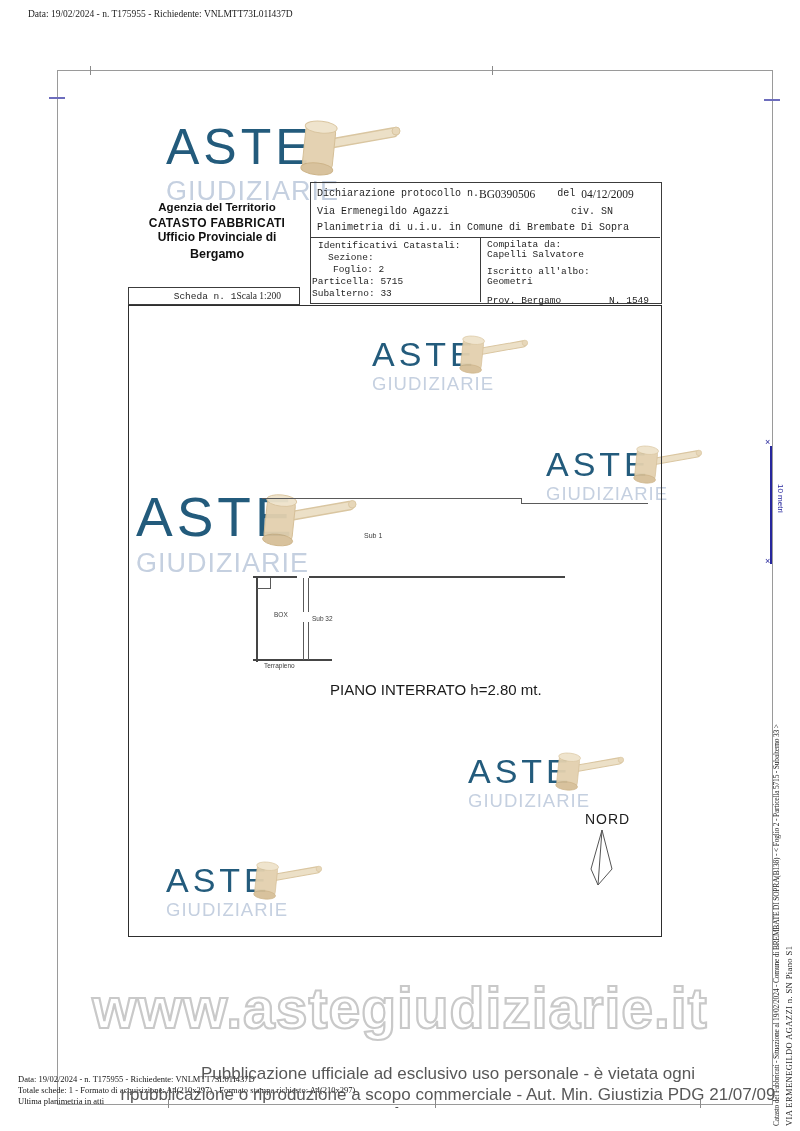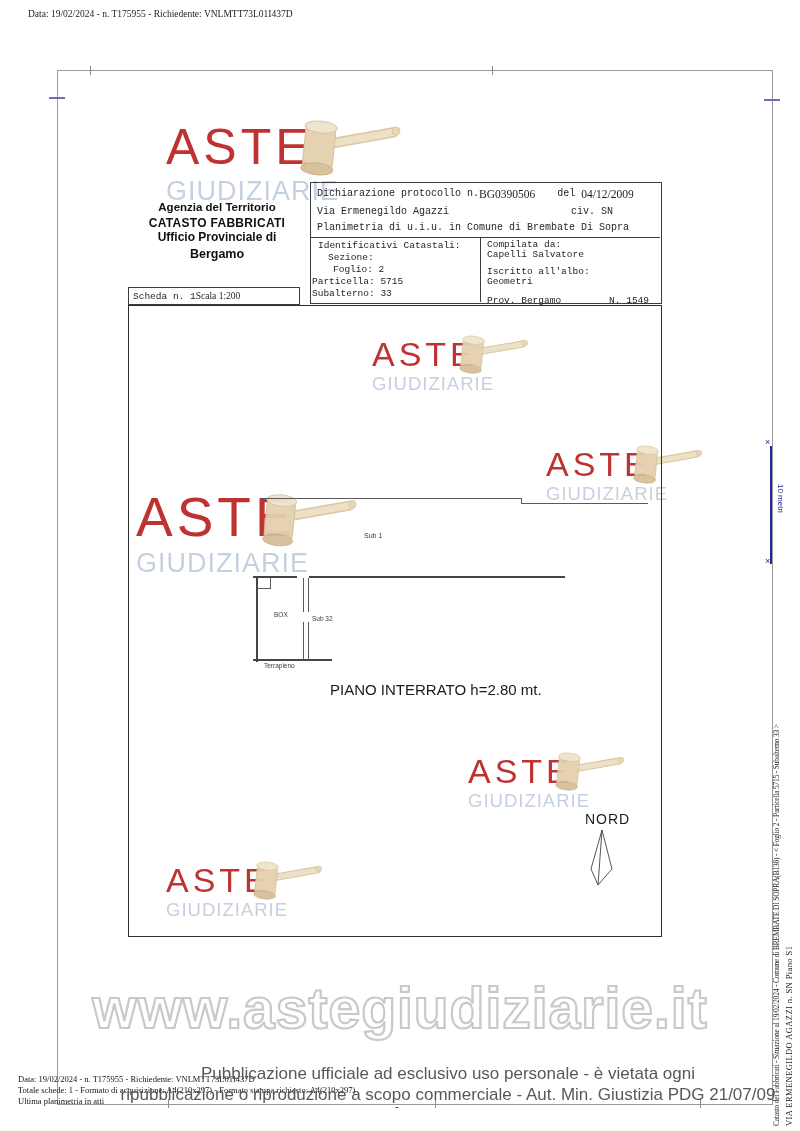"ASTE" .wm .aste { color: #b91c1c -> #0c4a6e }
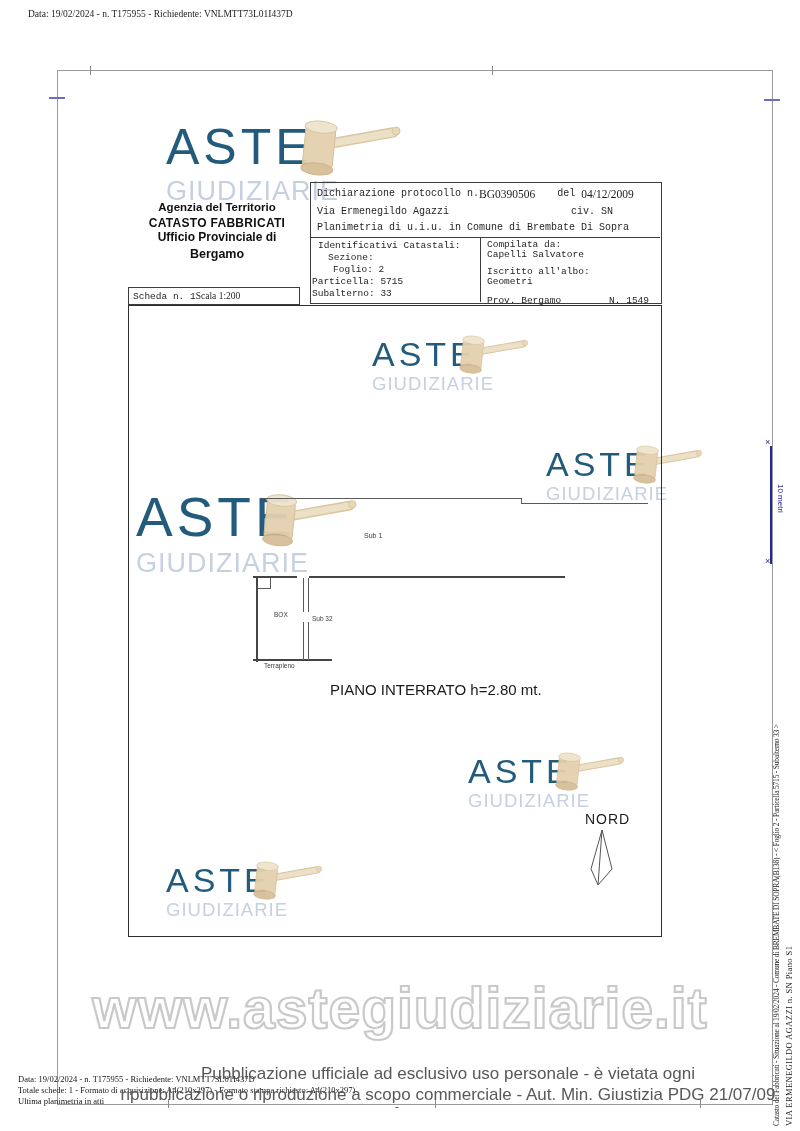"Scheda n. 1" div.box { justify-content: flex-start -> flex-end }
